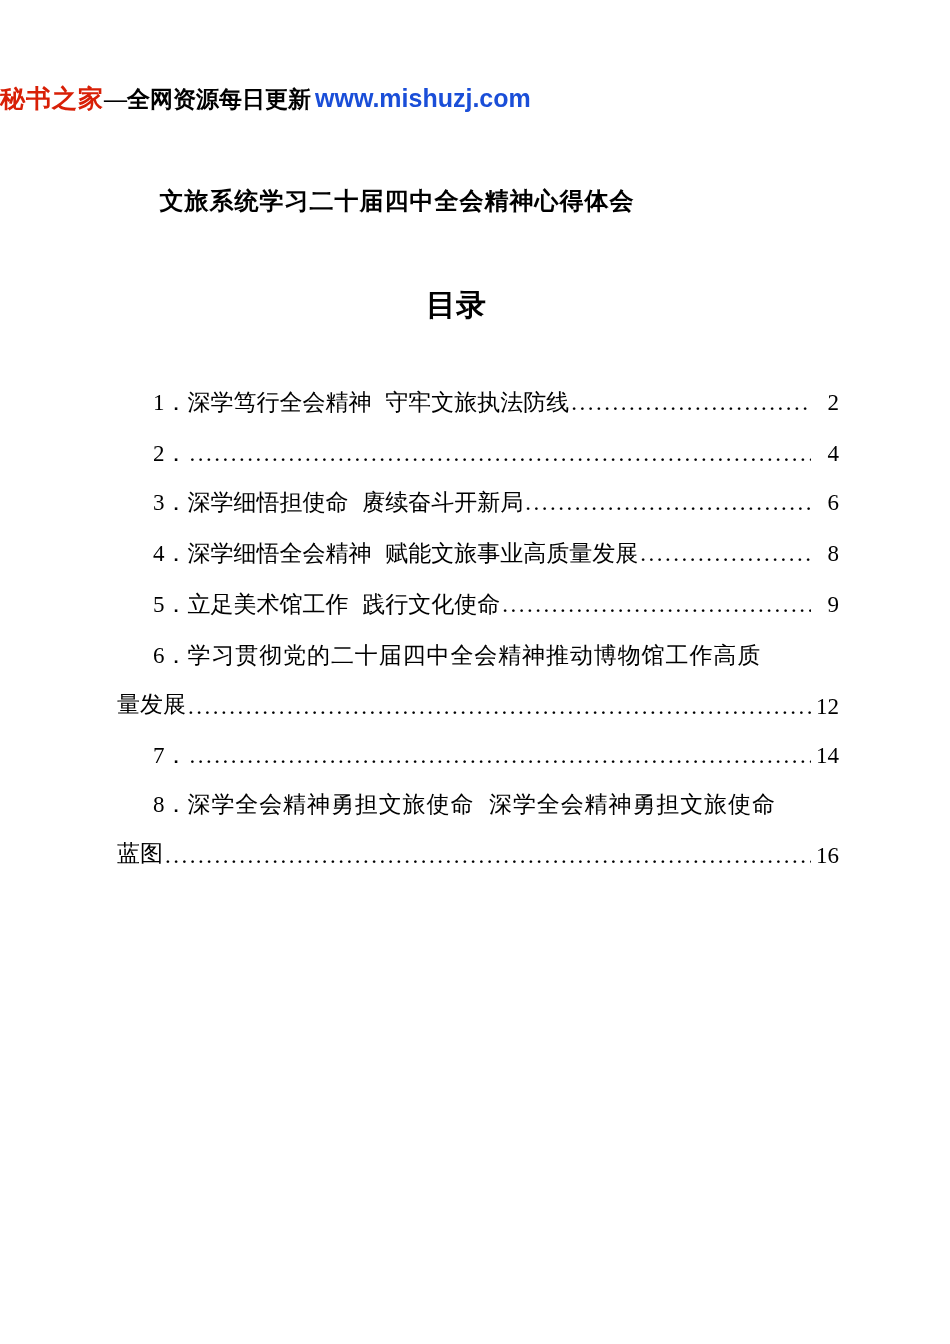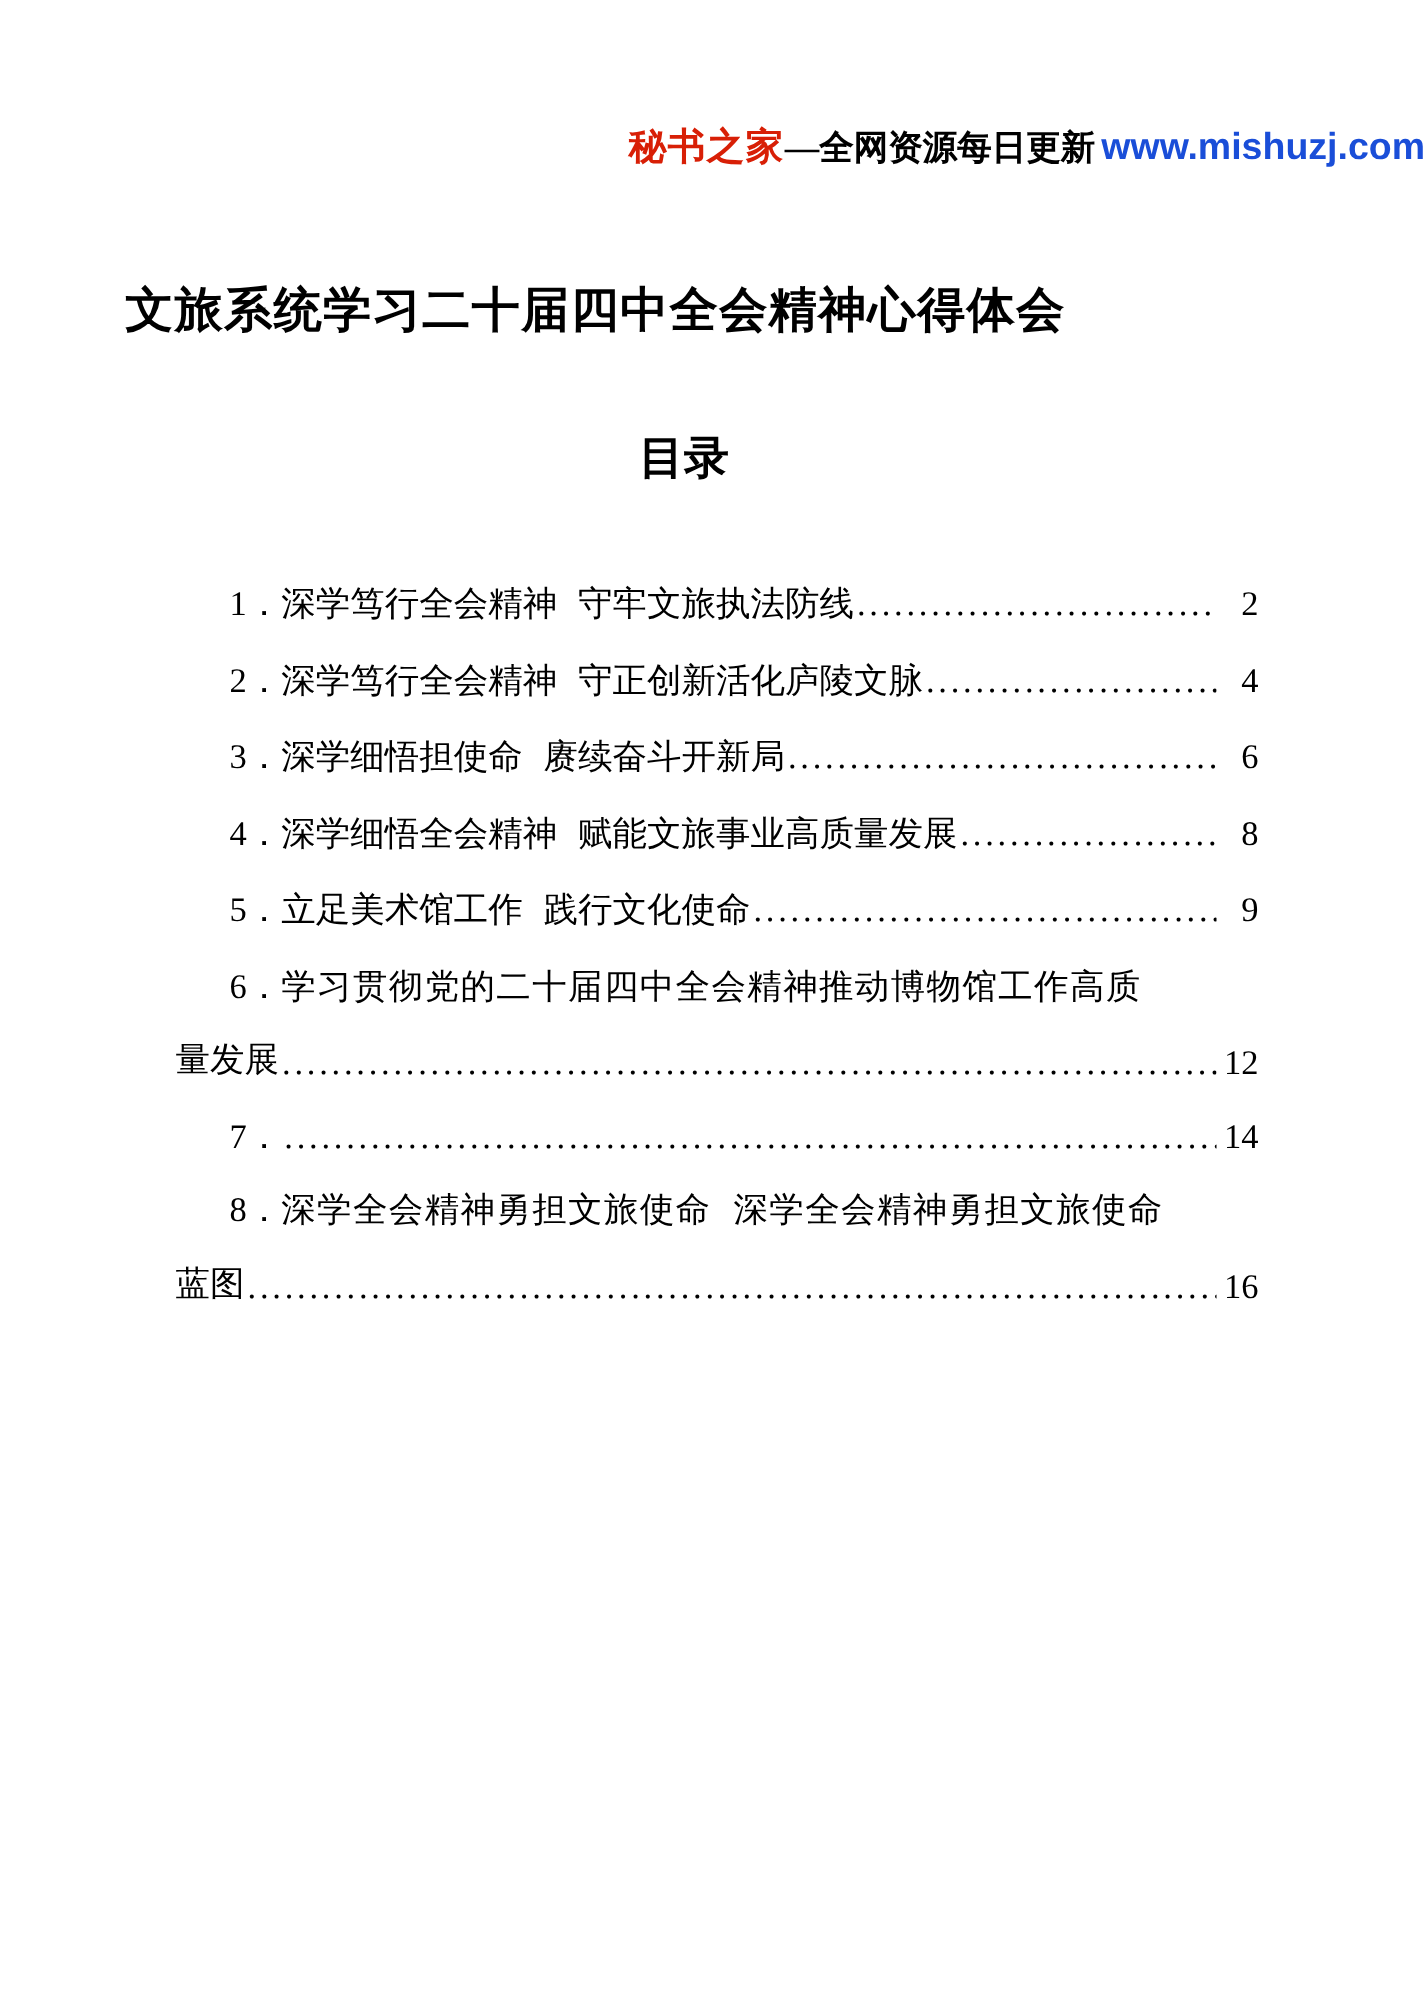"秘书之家—全网资源每日更新 www.mishuzj.com" .banner { text-align: right -> left }
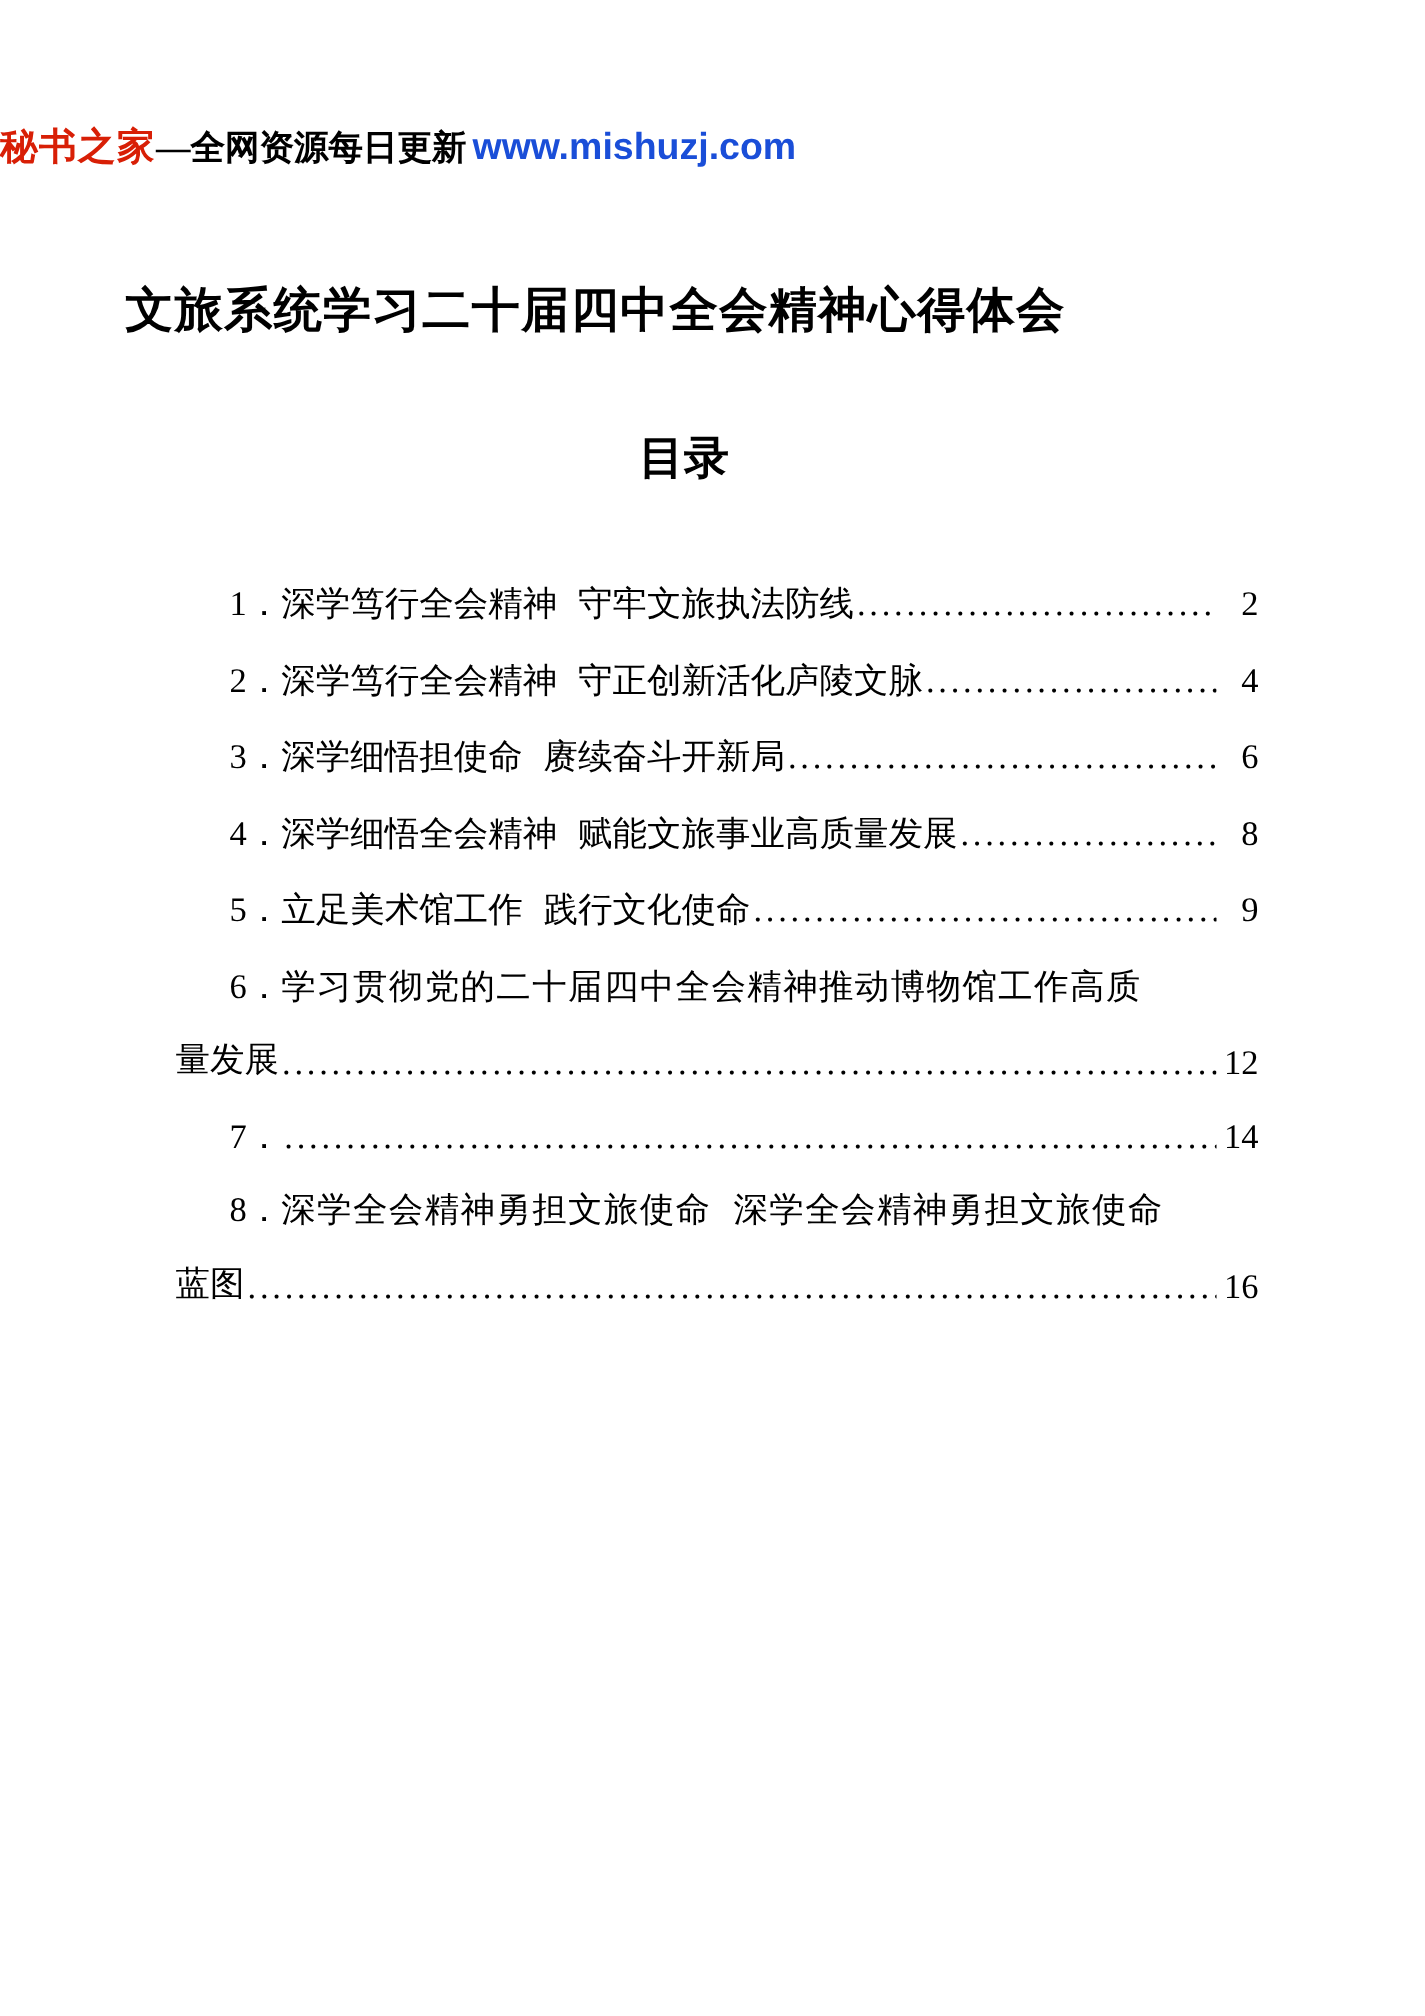"文旅系统学习二十届四中全会精神心得体会" .doc-title { font-size: 32px -> 24px }
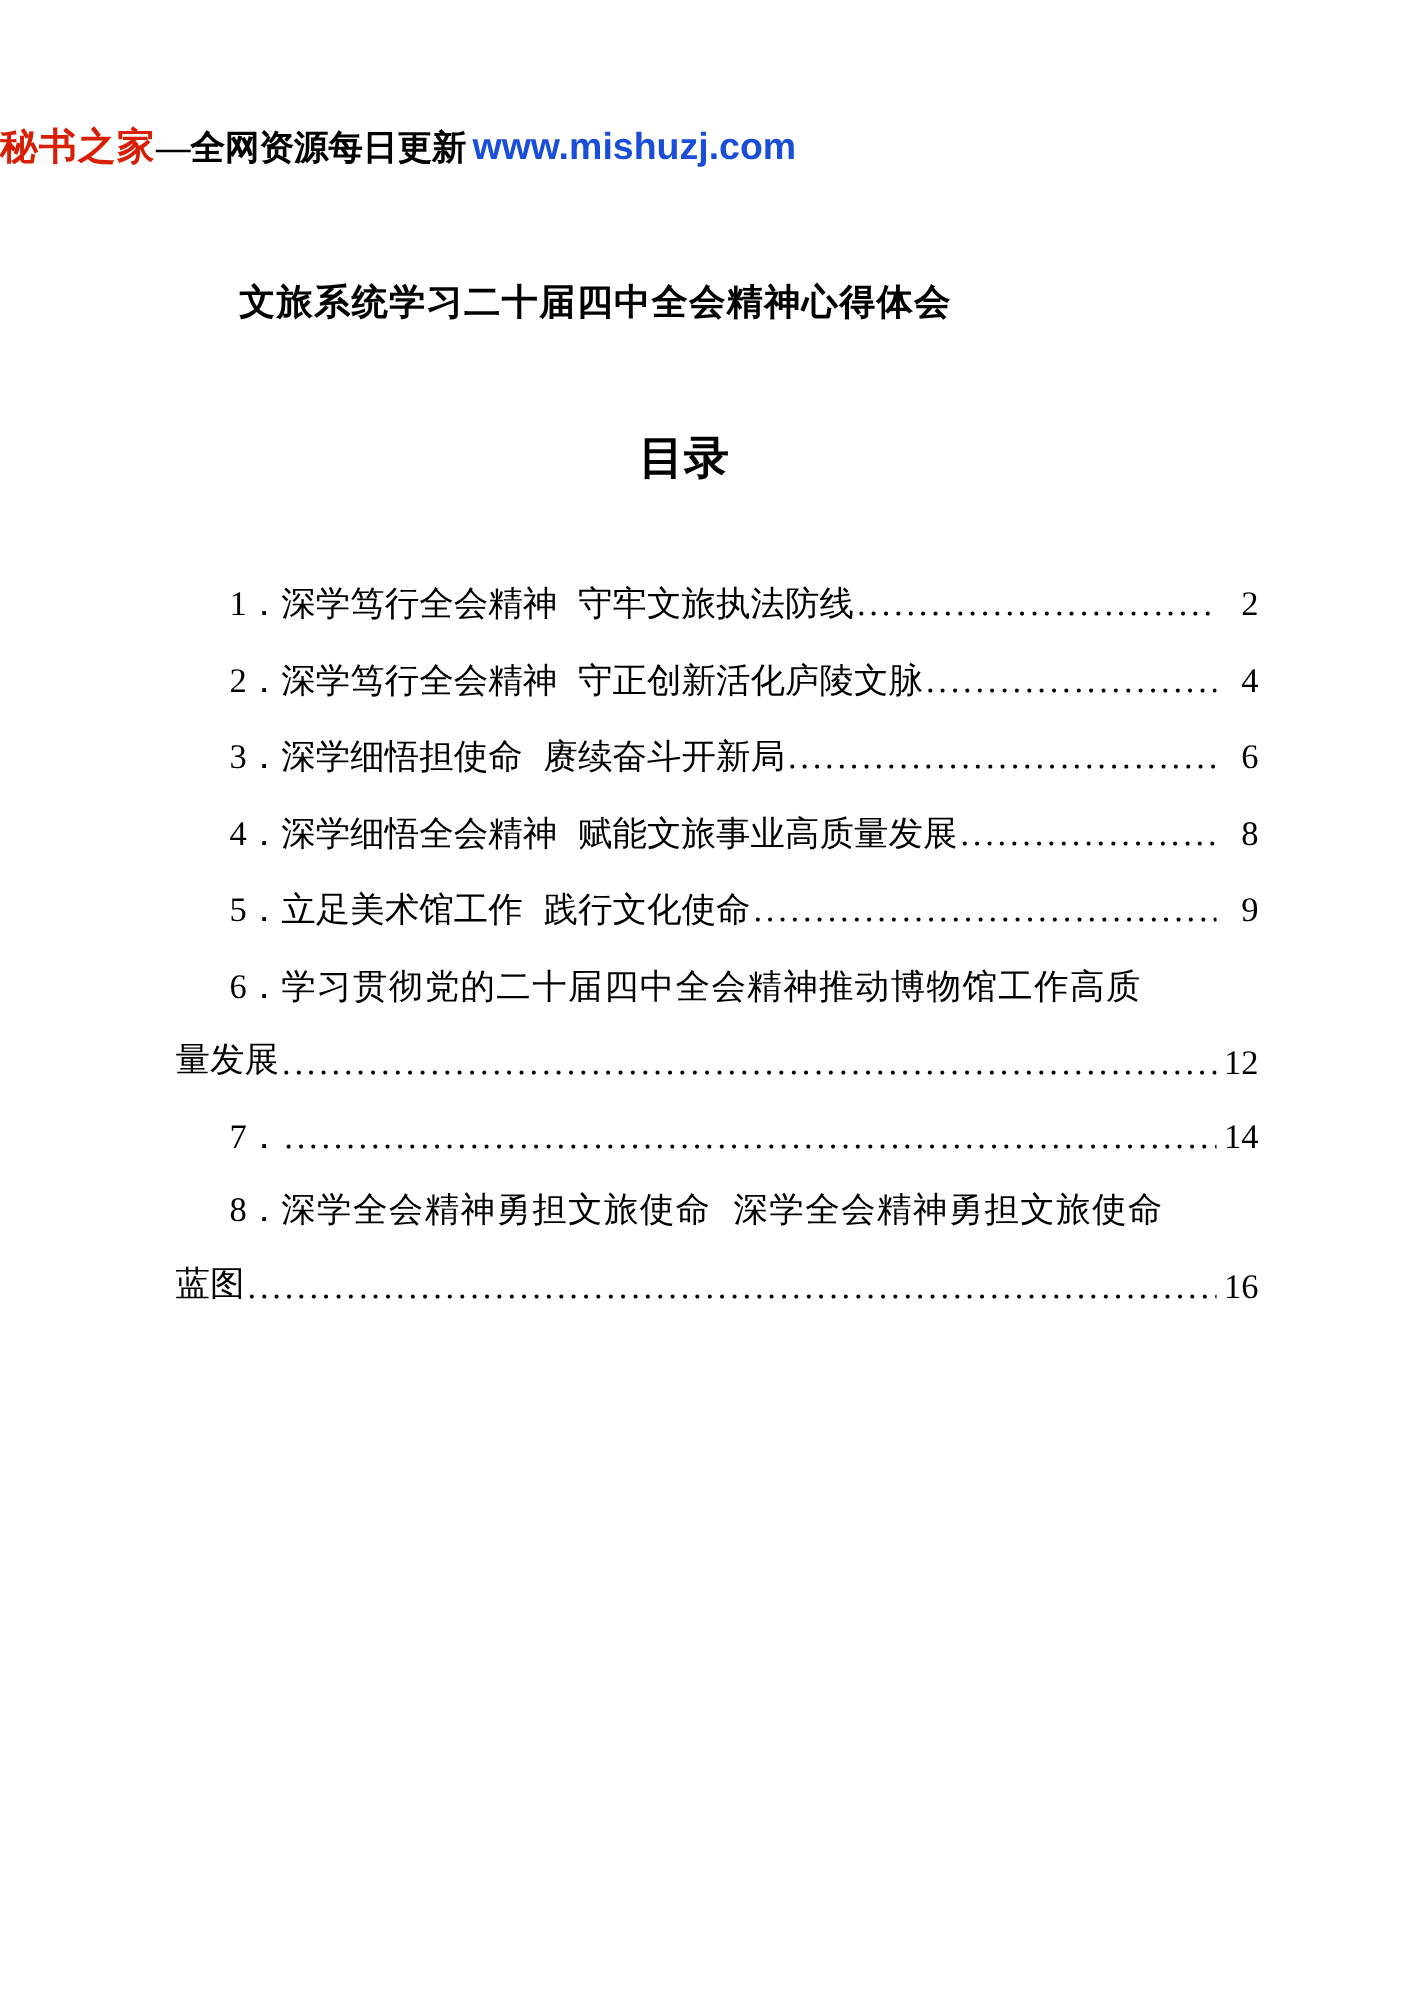"深学笃行全会精神 守正创新活化庐陵文脉" span.toc-label { html: <span>深学笃行全会精神 守正创新活化庐陵文脉</span> -> none }
